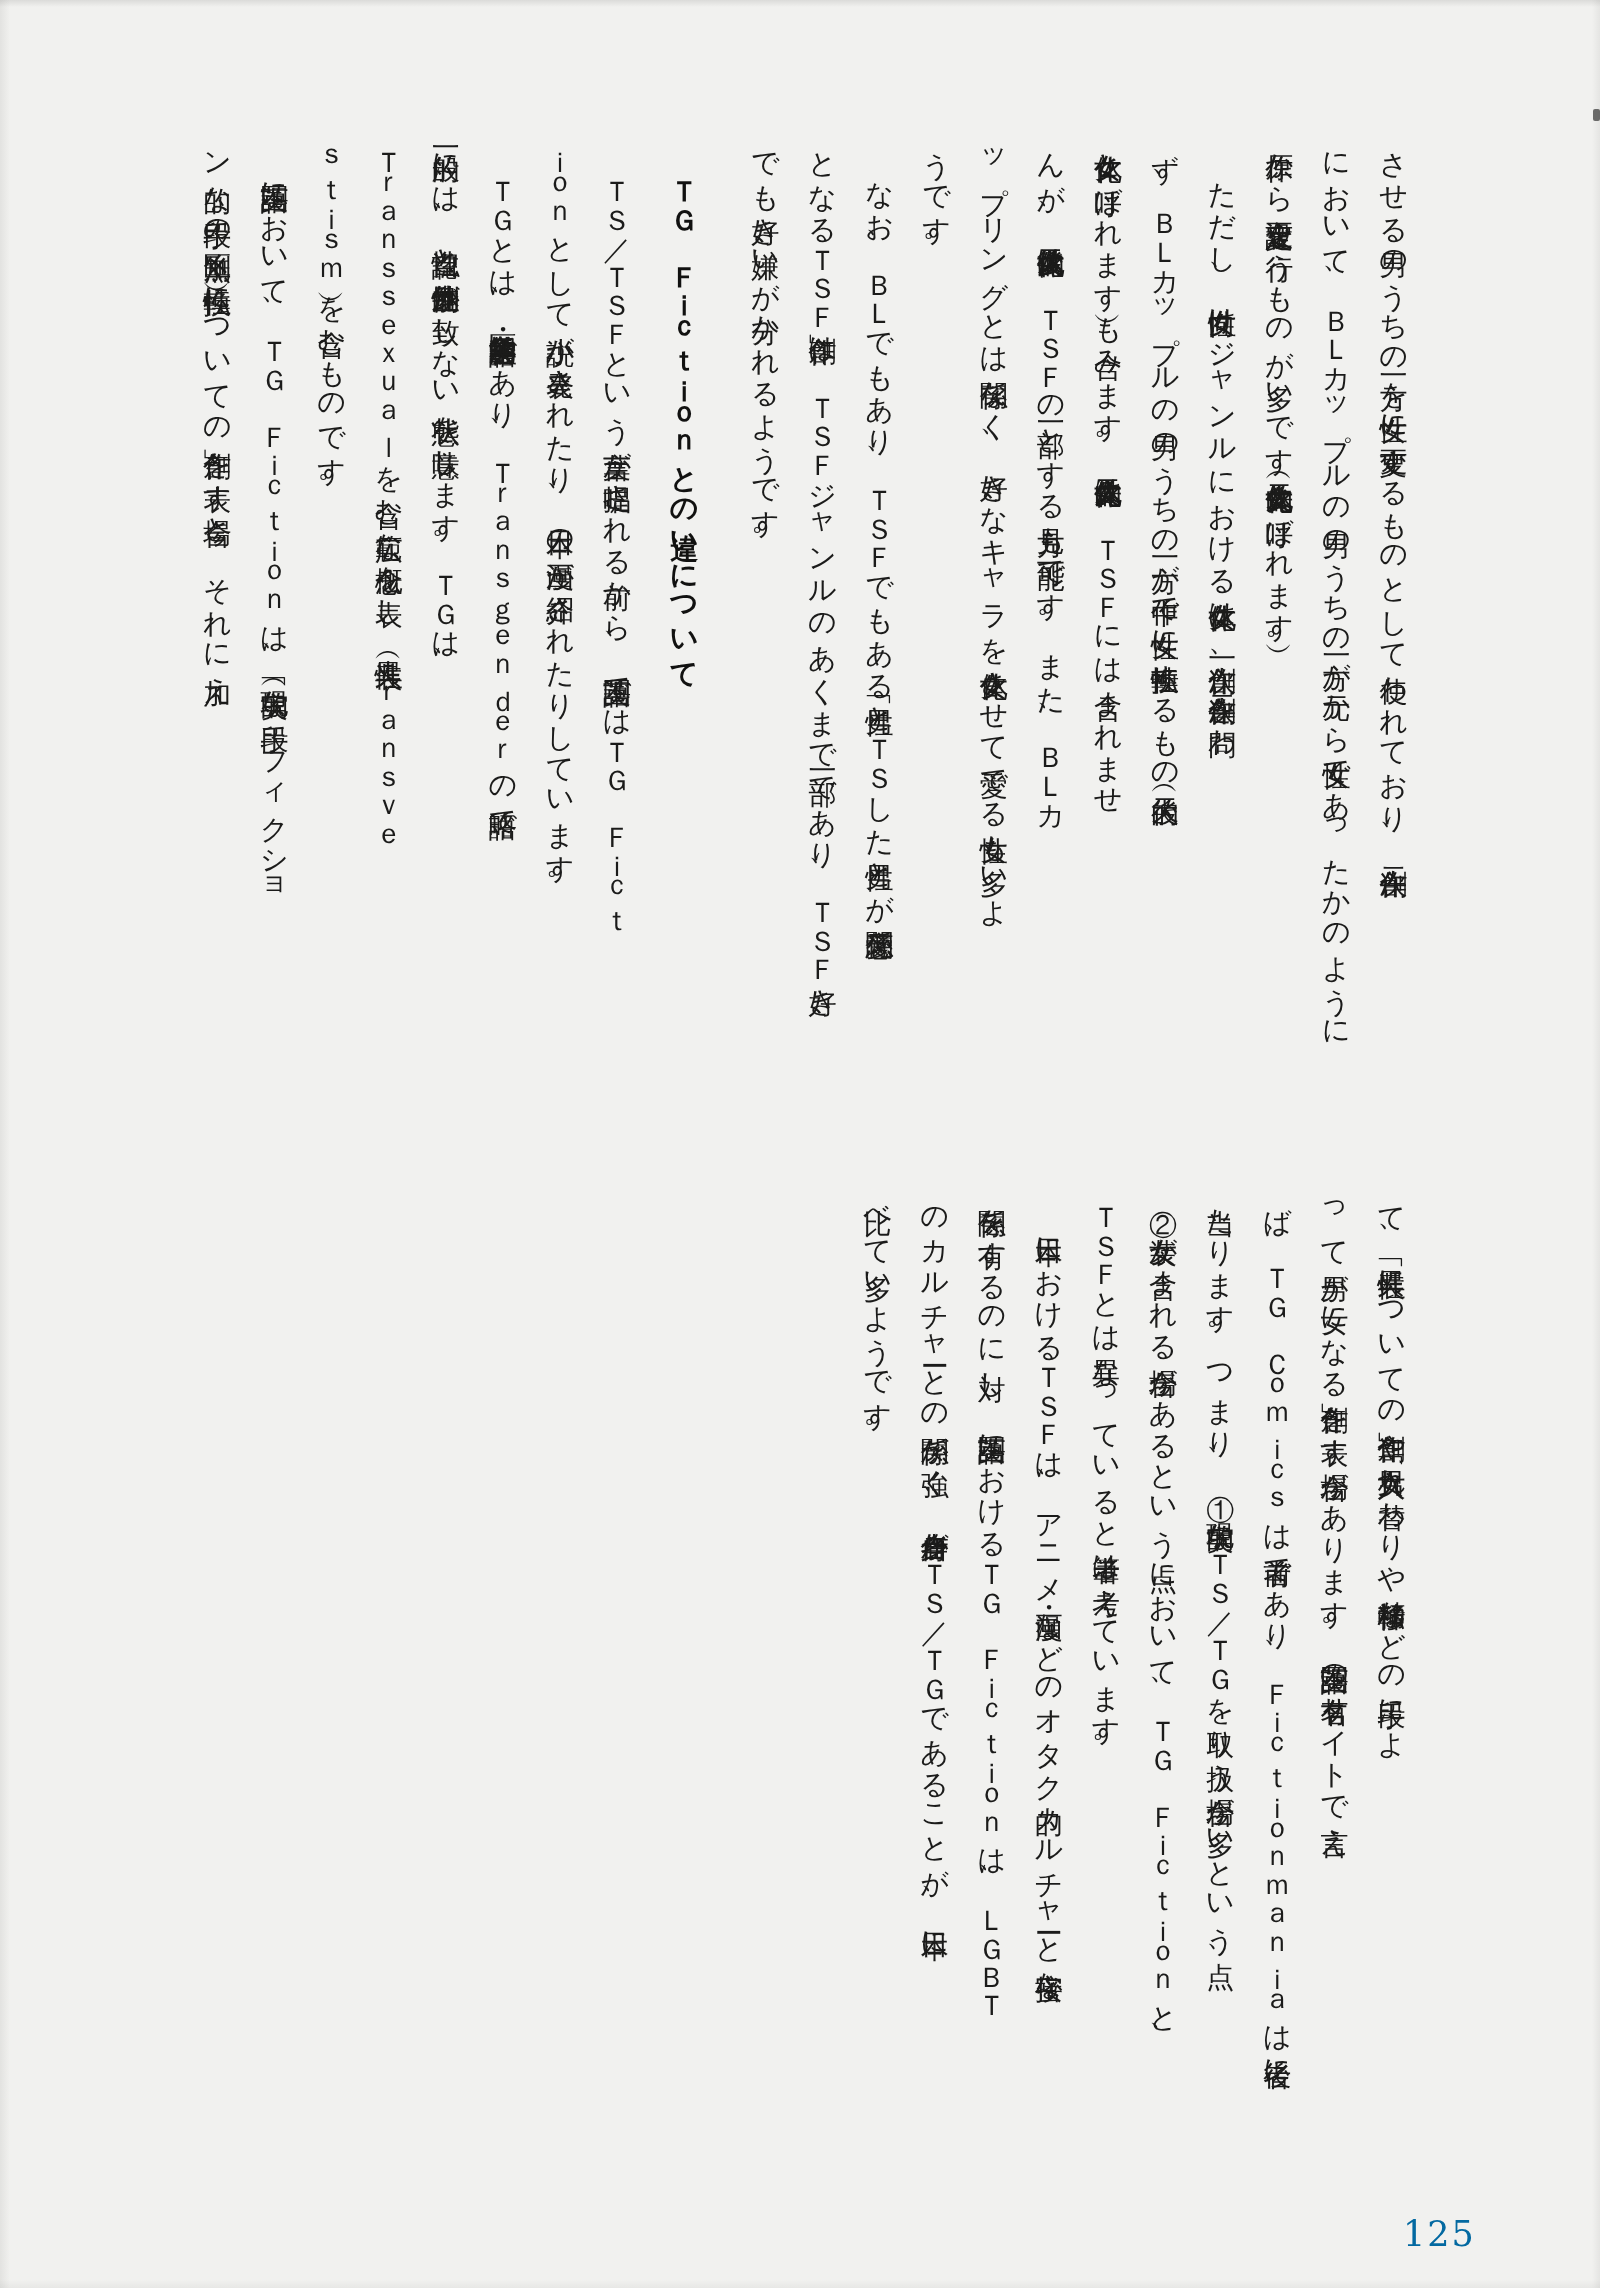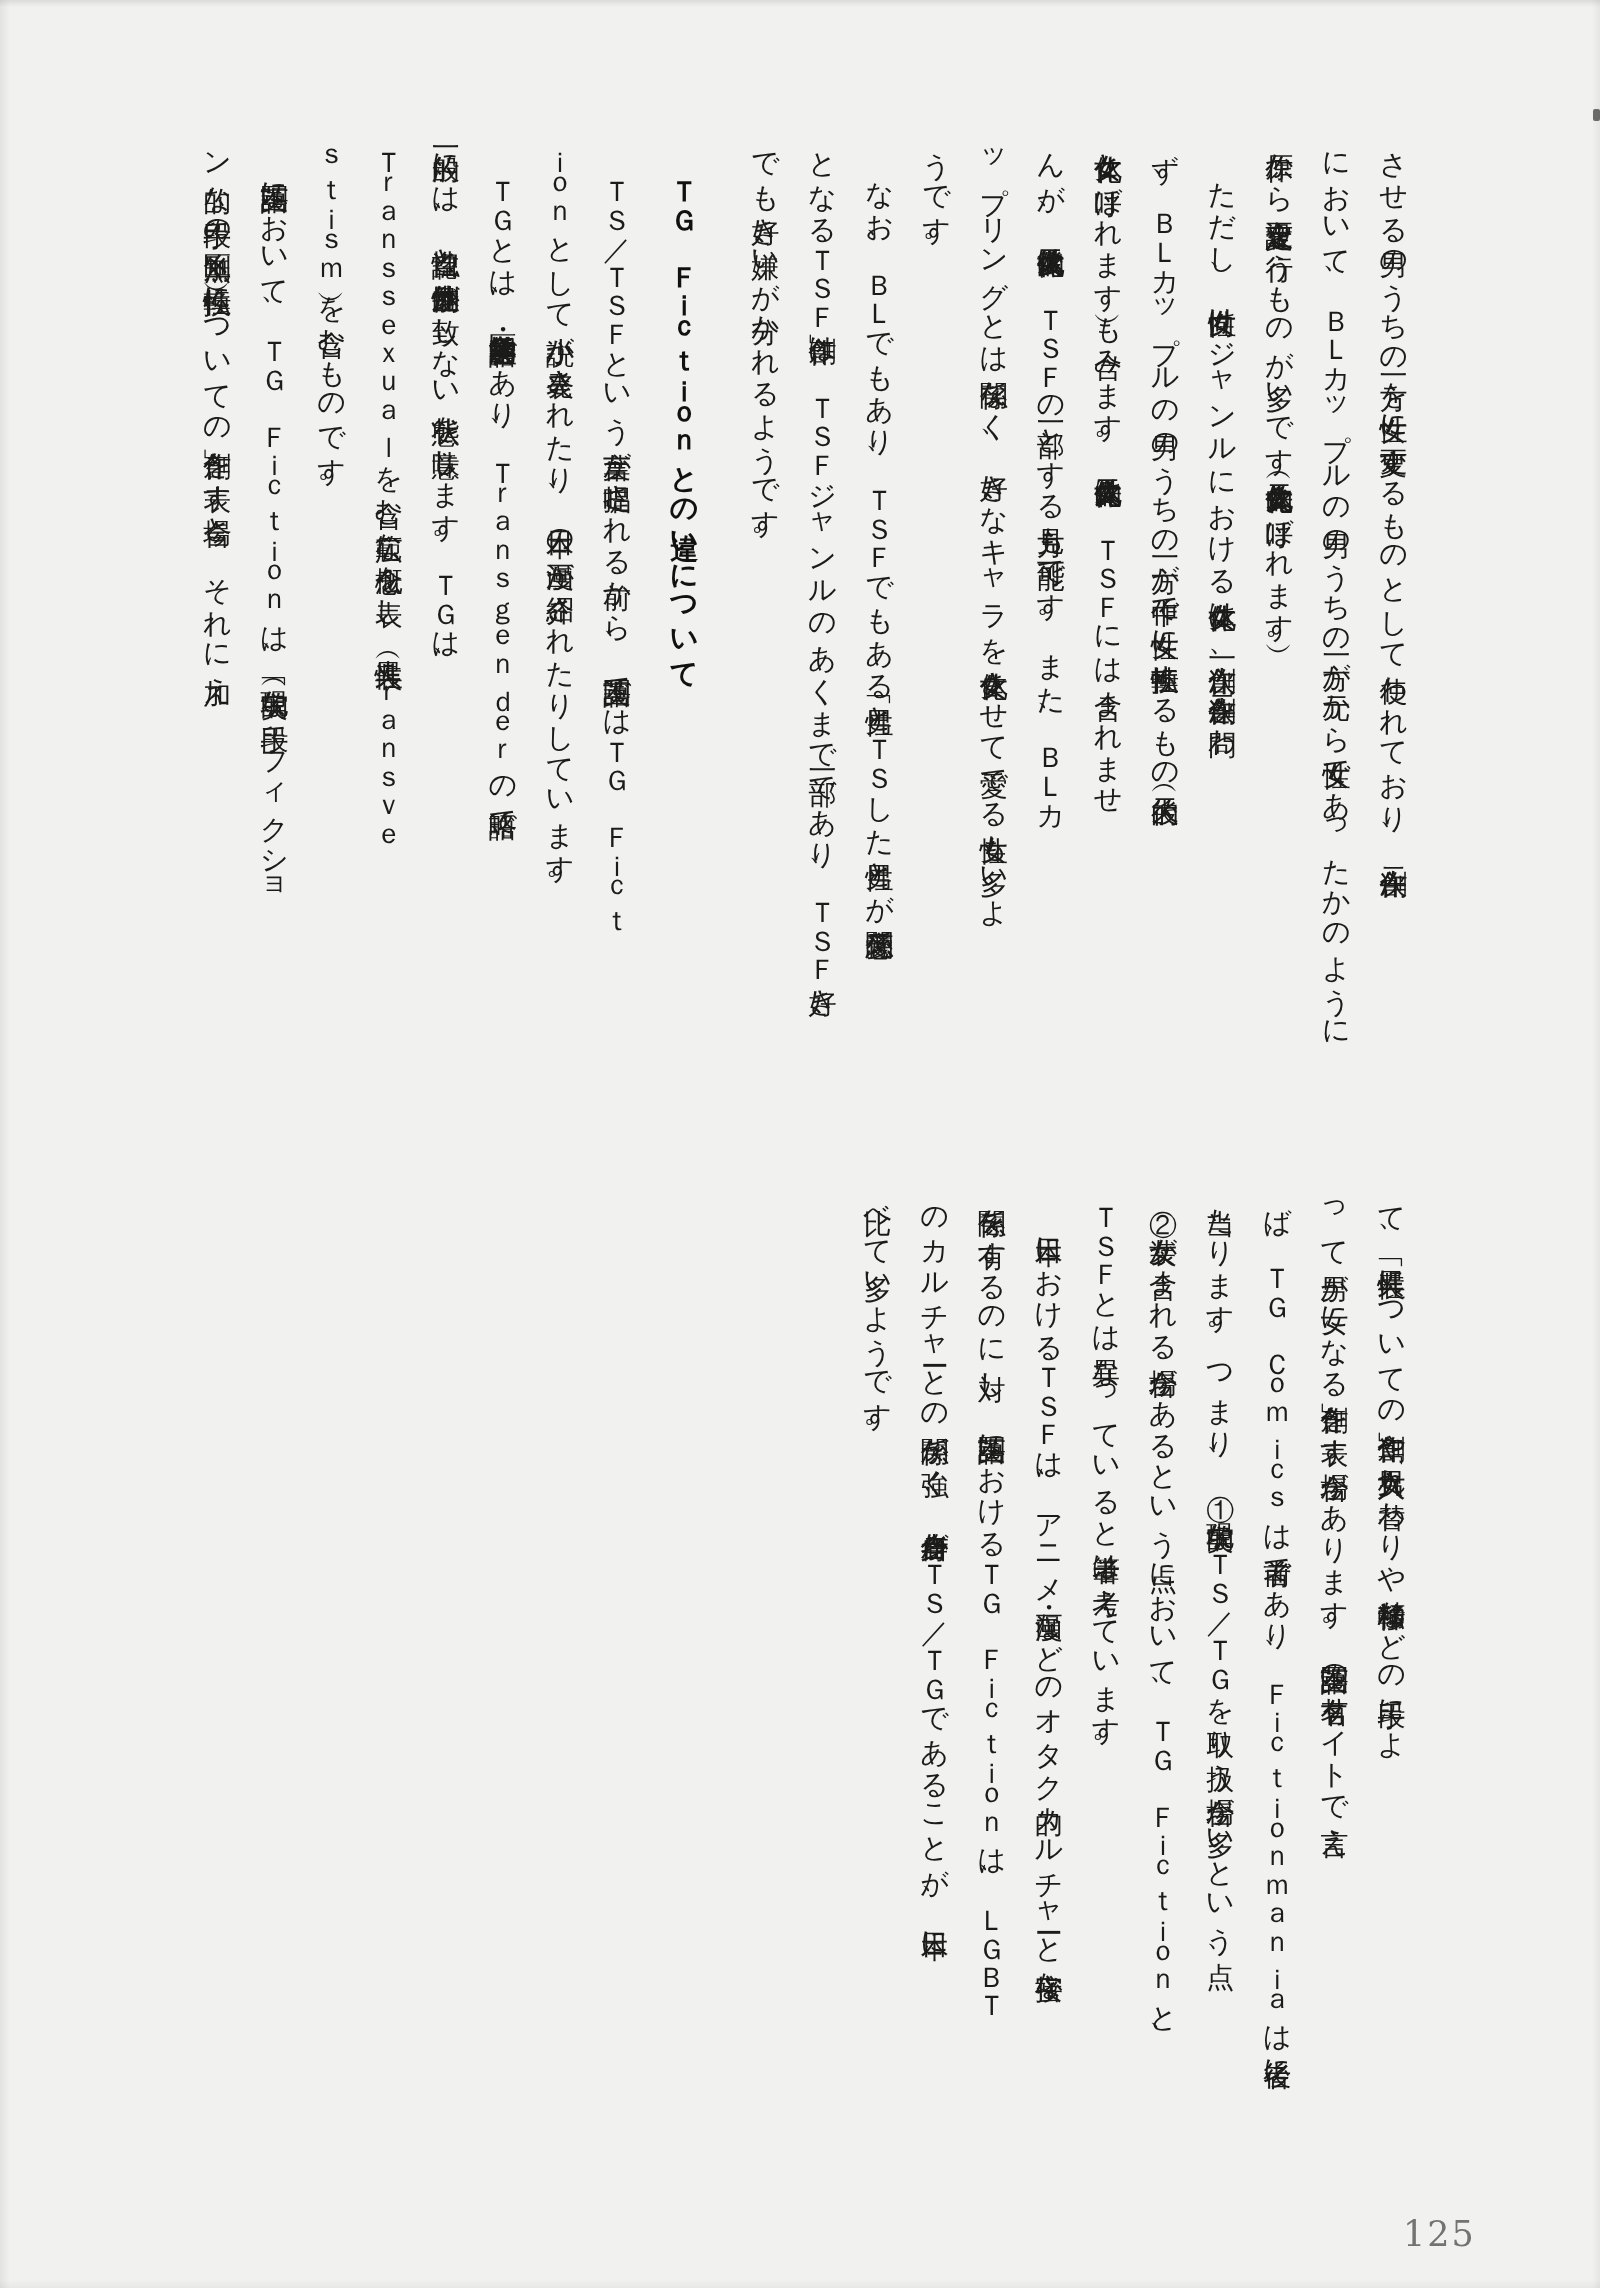"125" .page-number { color: #737373 -> #0369a1 }
